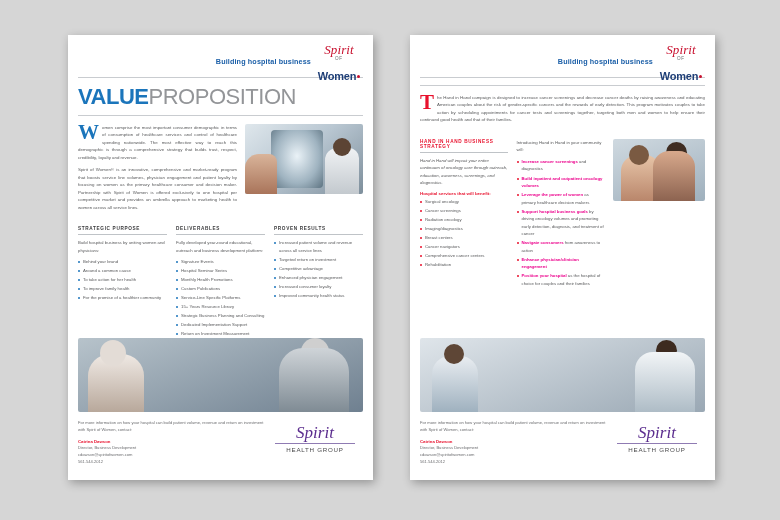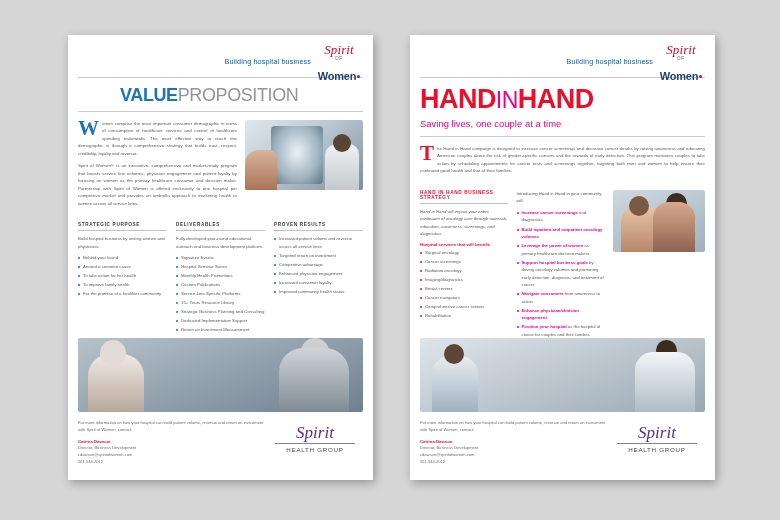"Building hospital business" .building { font-weight: normal -> bold }
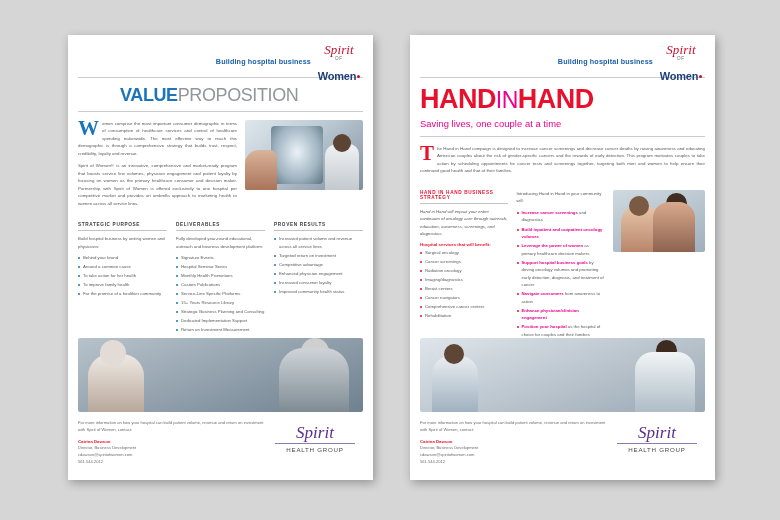"VALUEPROPOSITION" .title-l { font-size: 18px -> 22px; margin-left: 42px -> none }
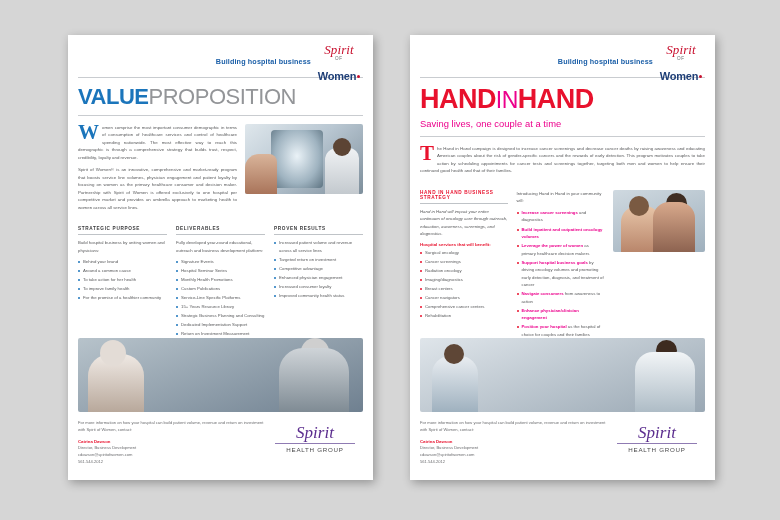"HANDINHAND" div.title-wrap { html: <div> <div> <span>HAND</span><span>IN</span><span>HAND</span> </div> <div>Saving lives, one couple at a time</div> </div> -> none }
